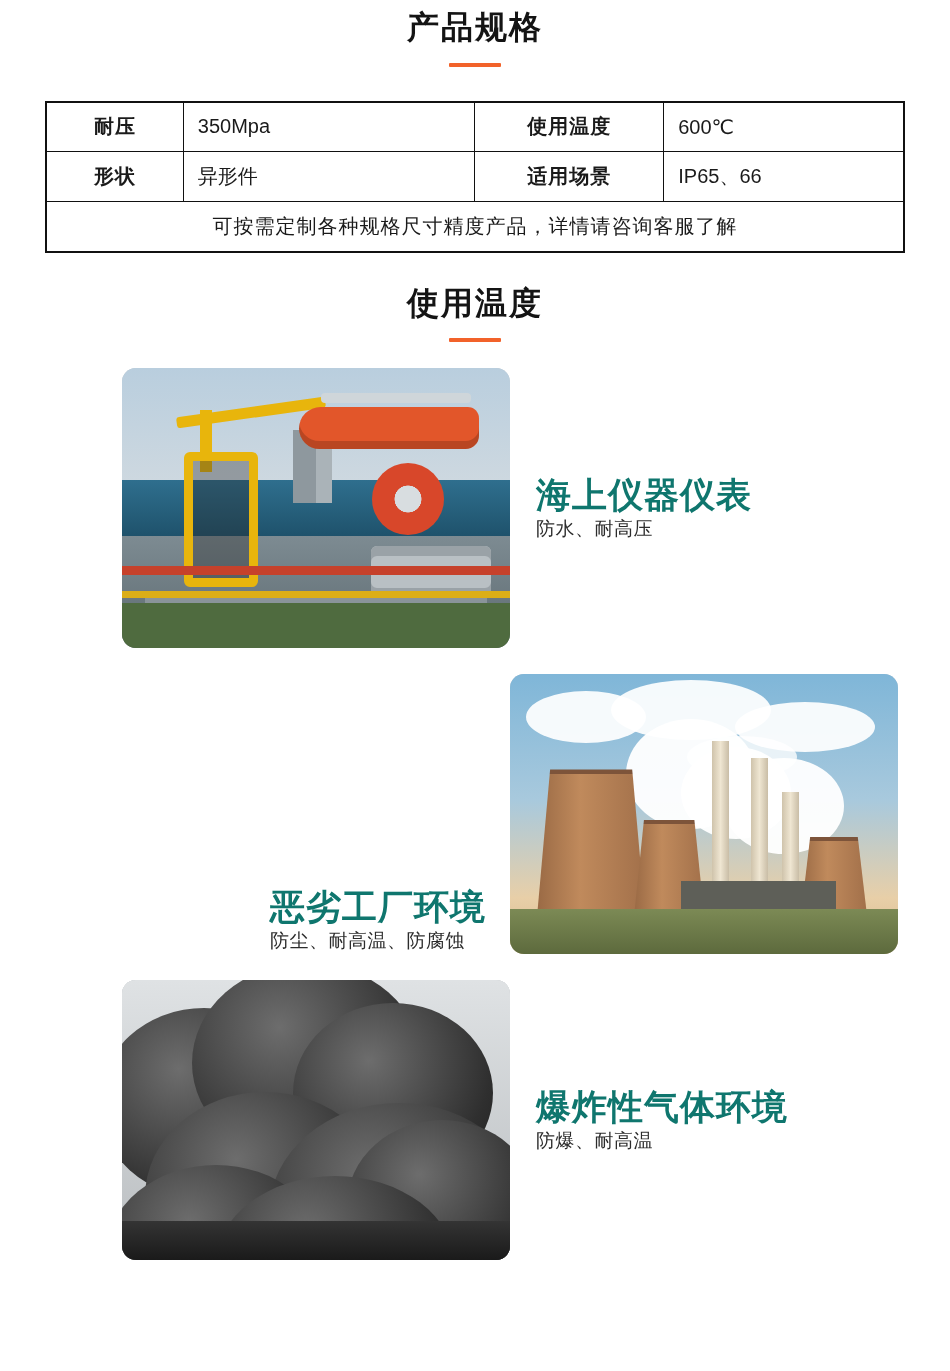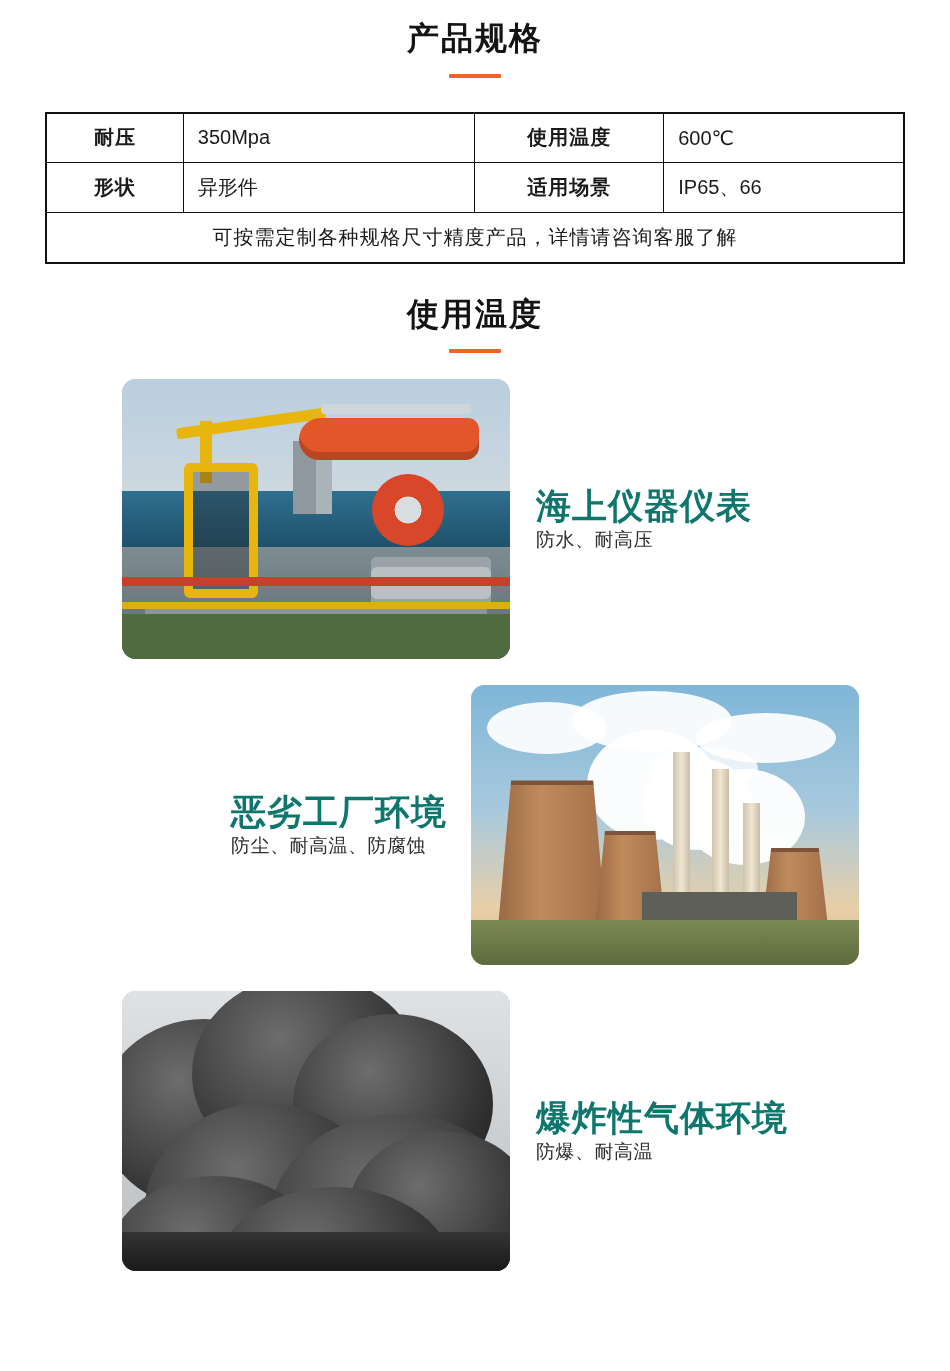"产品规格" .section-head { padding-top: 18px -> 7px }
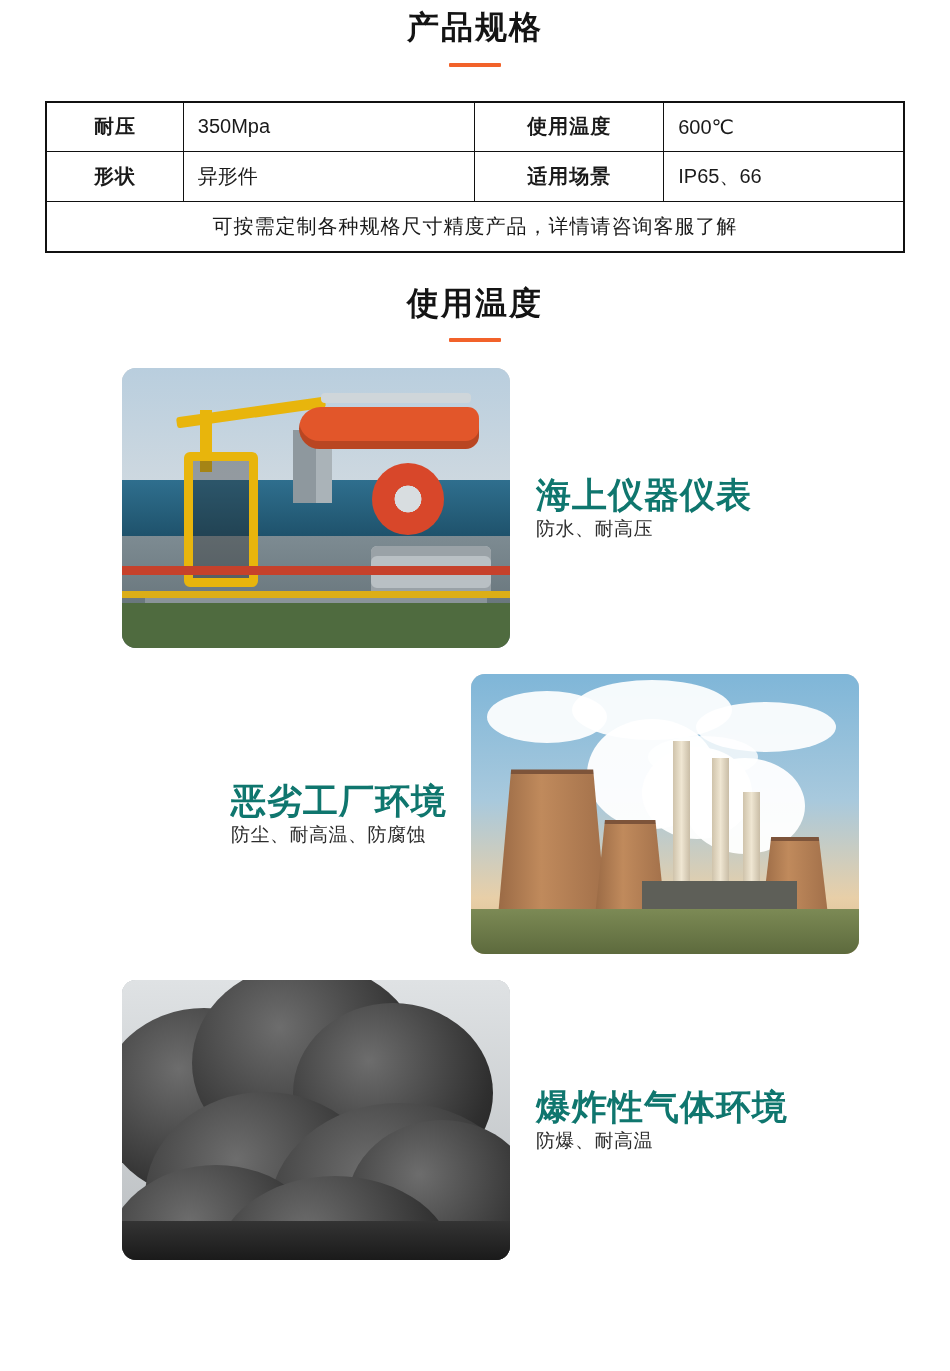"恶劣工厂环境" .scene.right-img { align-items: none -> flex-end; padding-right: 91px -> 52px }
